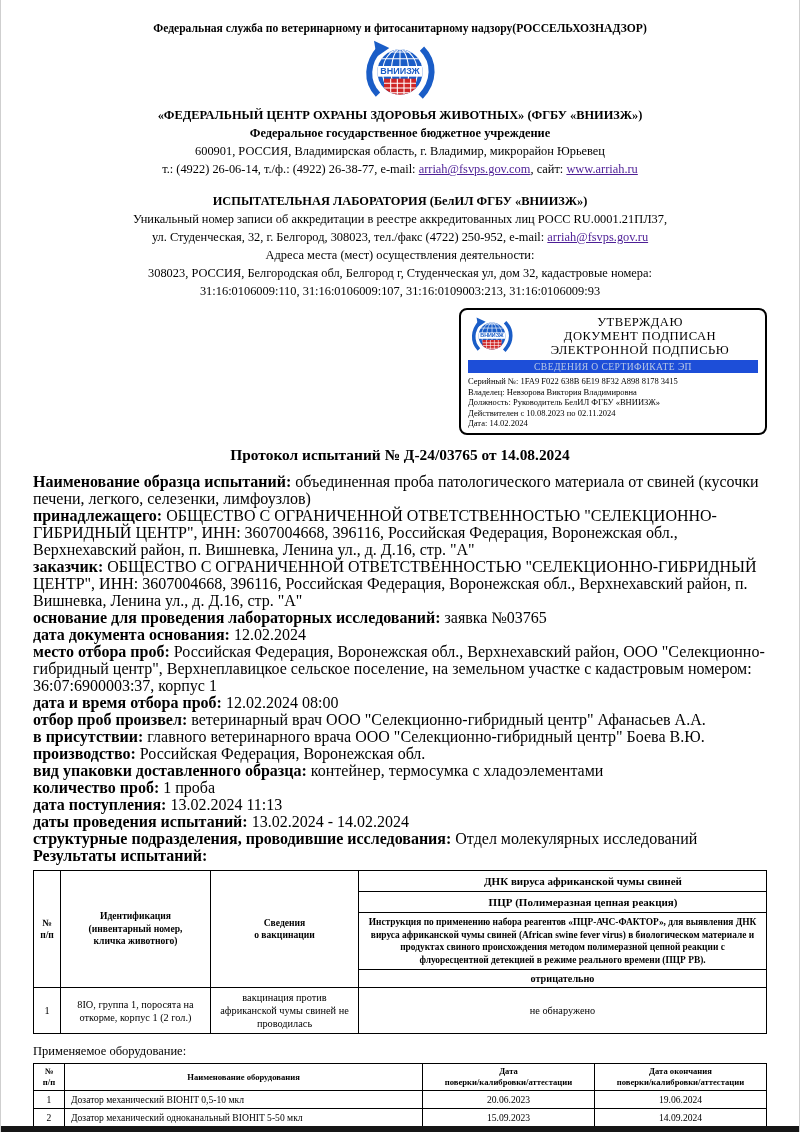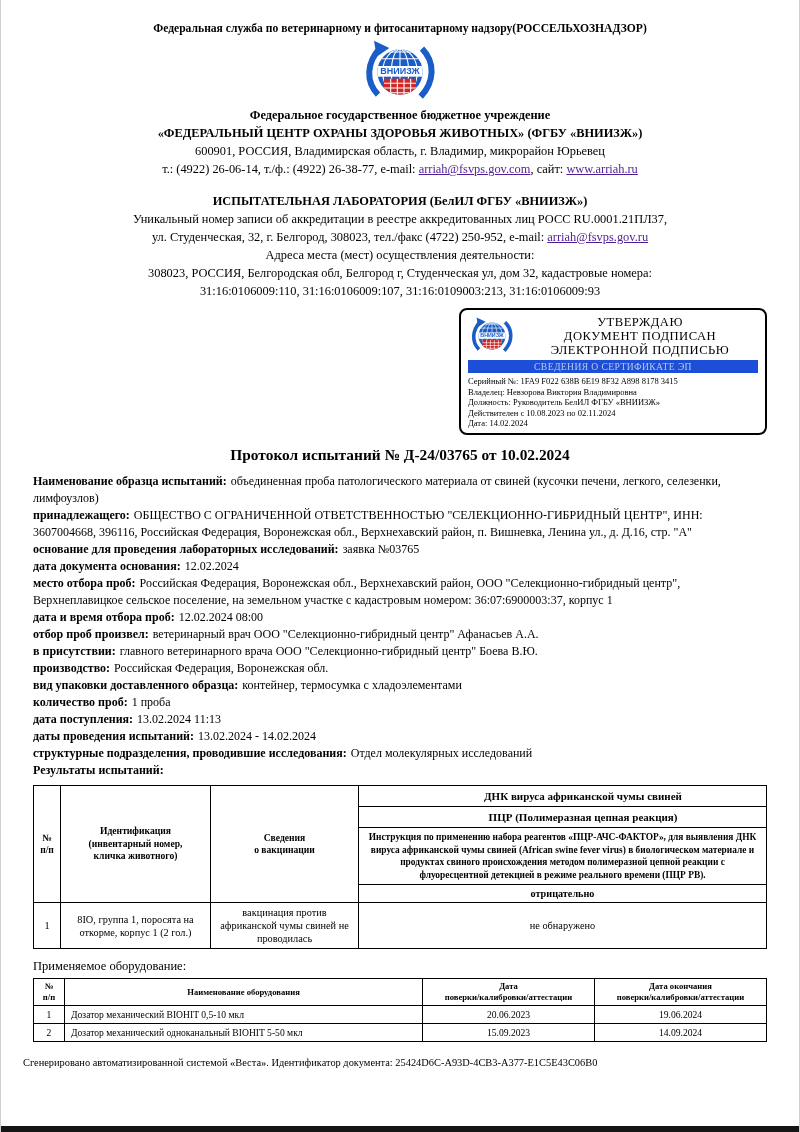"Федеральное государственное бюджетное" div.hline { order: before "«ФЕДЕРАЛЬНЫЙ ЦЕНТР ОХРАНЫ ЗДОРОВЬЯ" -> after "«ФЕДЕРАЛЬНЫЙ ЦЕНТР ОХРАНЫ ЗДОРОВЬЯ" }
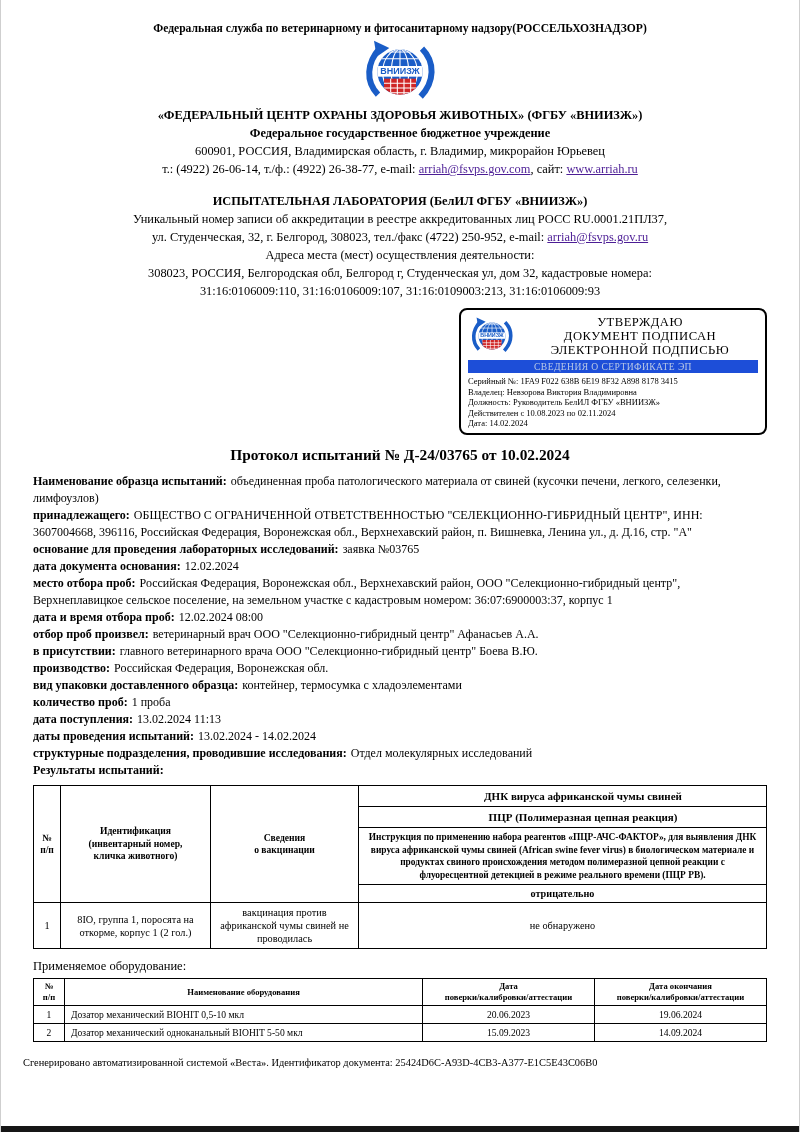"Протокол испытаний № Д-24/03765 от" div.doc-title { text: 10.02.2024 -> 14.08.2024 }
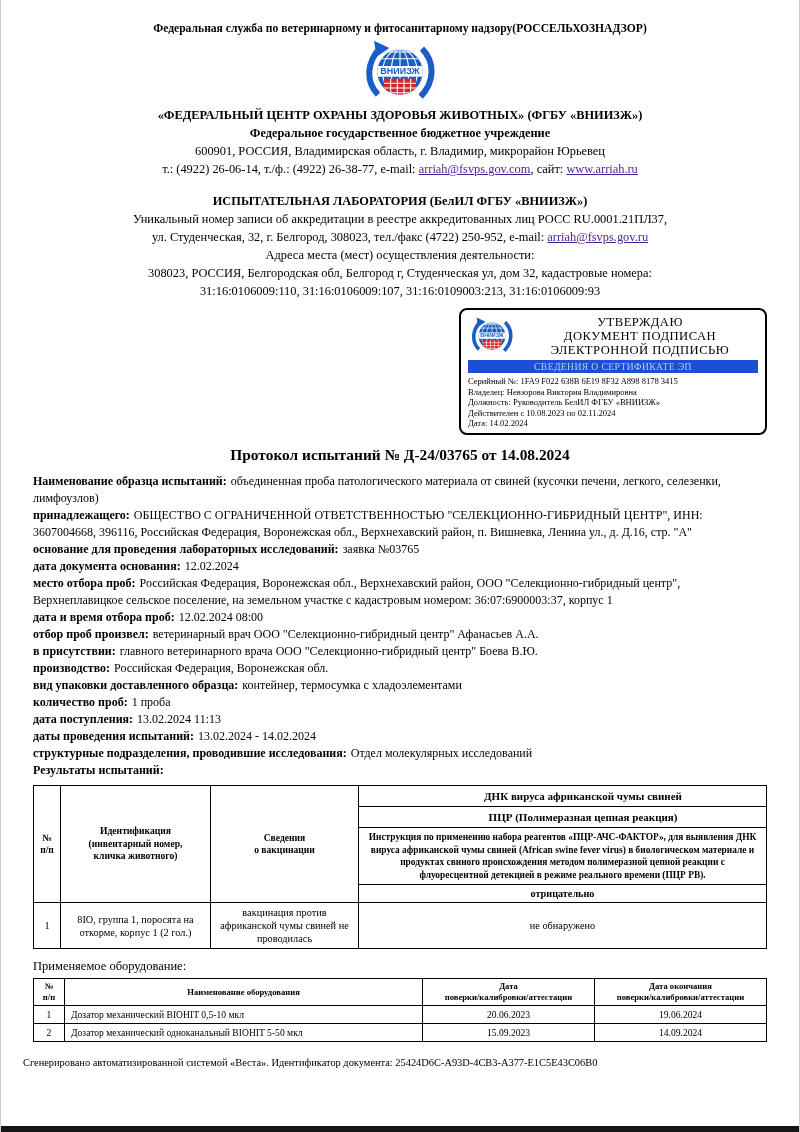"Наименование образца испытаний:" .field { font-size: 12px -> 16px }
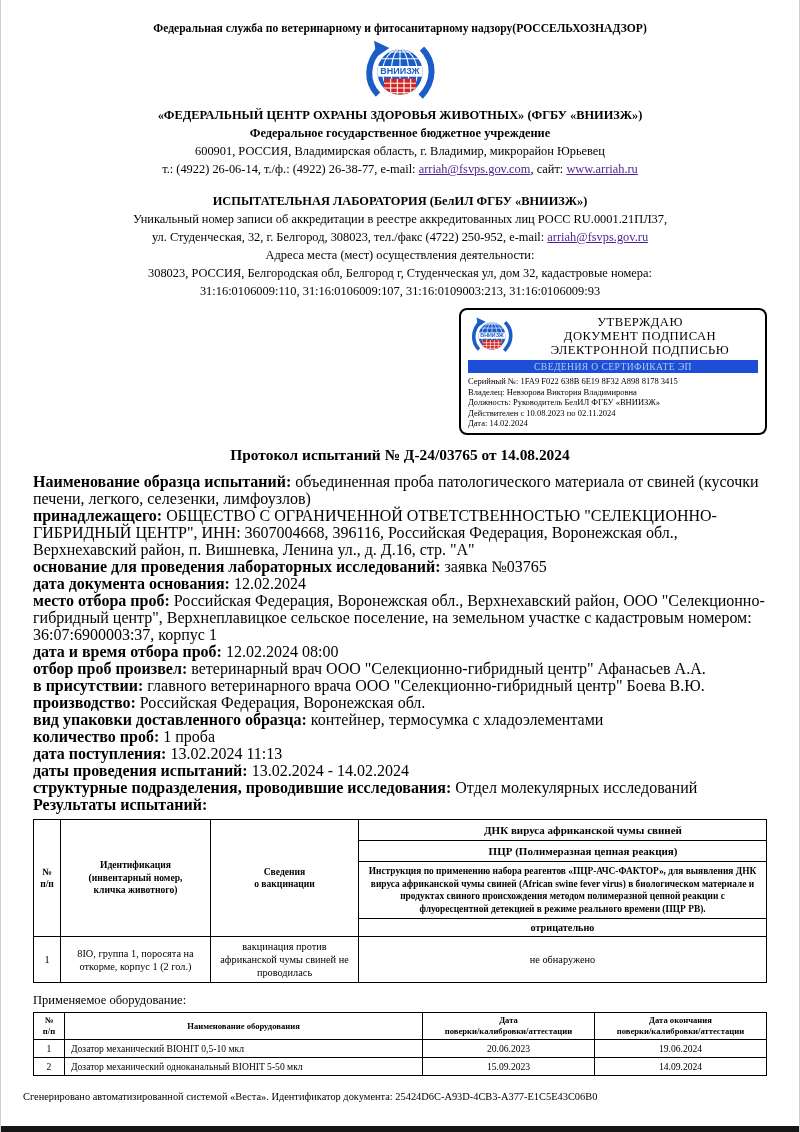"заказчик: ОБЩЕСТВО С ОГРАНИЧЕННОЙ" p.field { html: none -> <p><span>заказчик:</span><span>ОБЩЕСТВО С ОГРАНИЧЕННОЙ ОТВЕТСТВЕННОСТЬЮ "СЕЛЕКЦИОННО-ГИБРИДНЫЙ ЦЕНТР", ИНН: 3607004668, 396116, Российская Федерация, Воронежская обл., Верхнехавский район, п. Вишневка, Ленина ул., д. Д.16, стр. "А"</span></p> }
